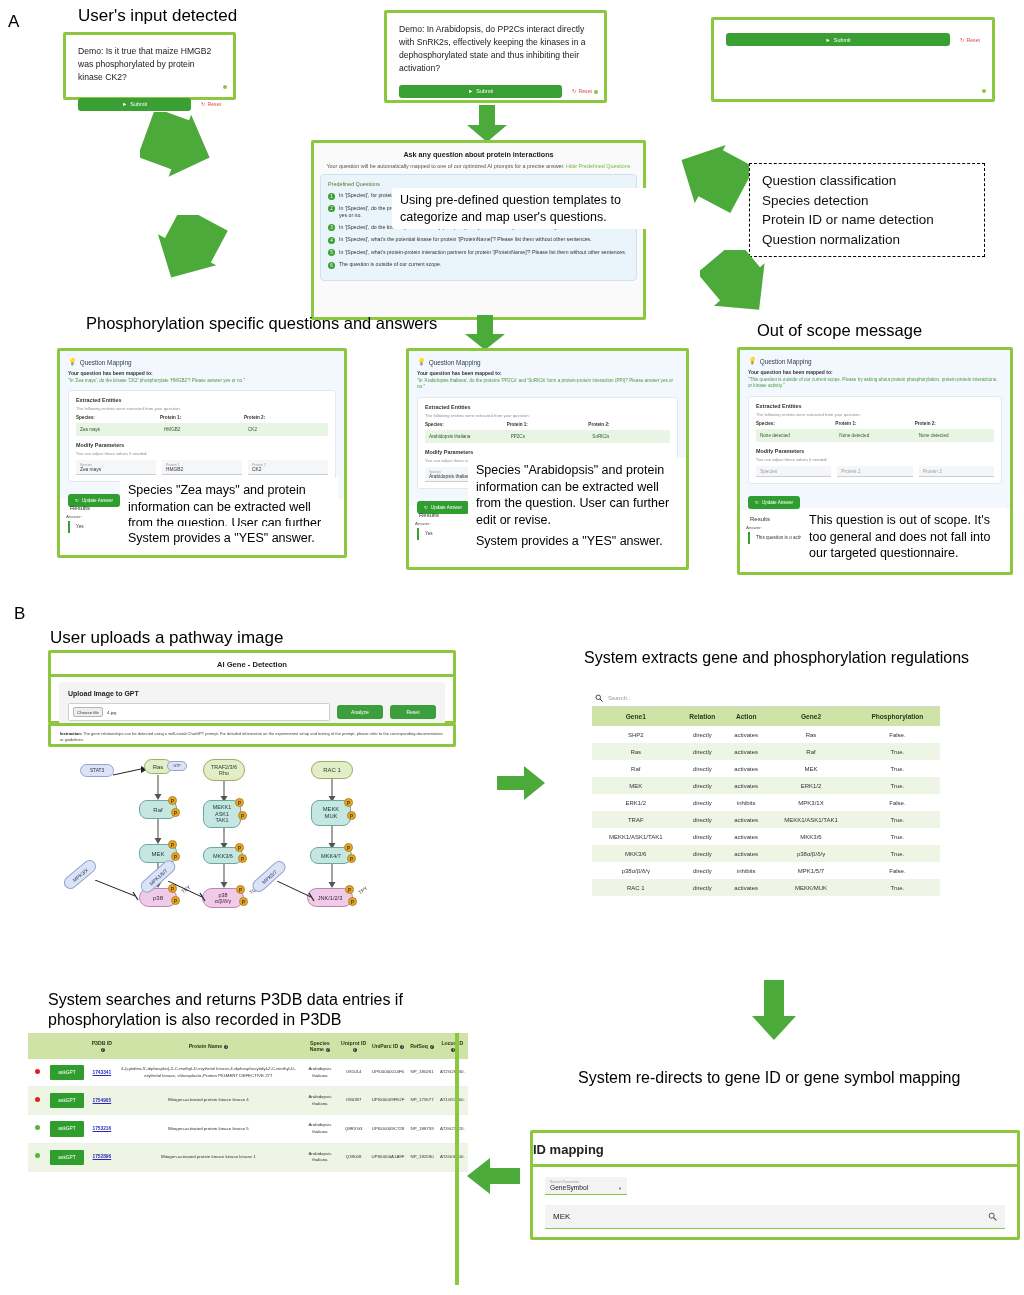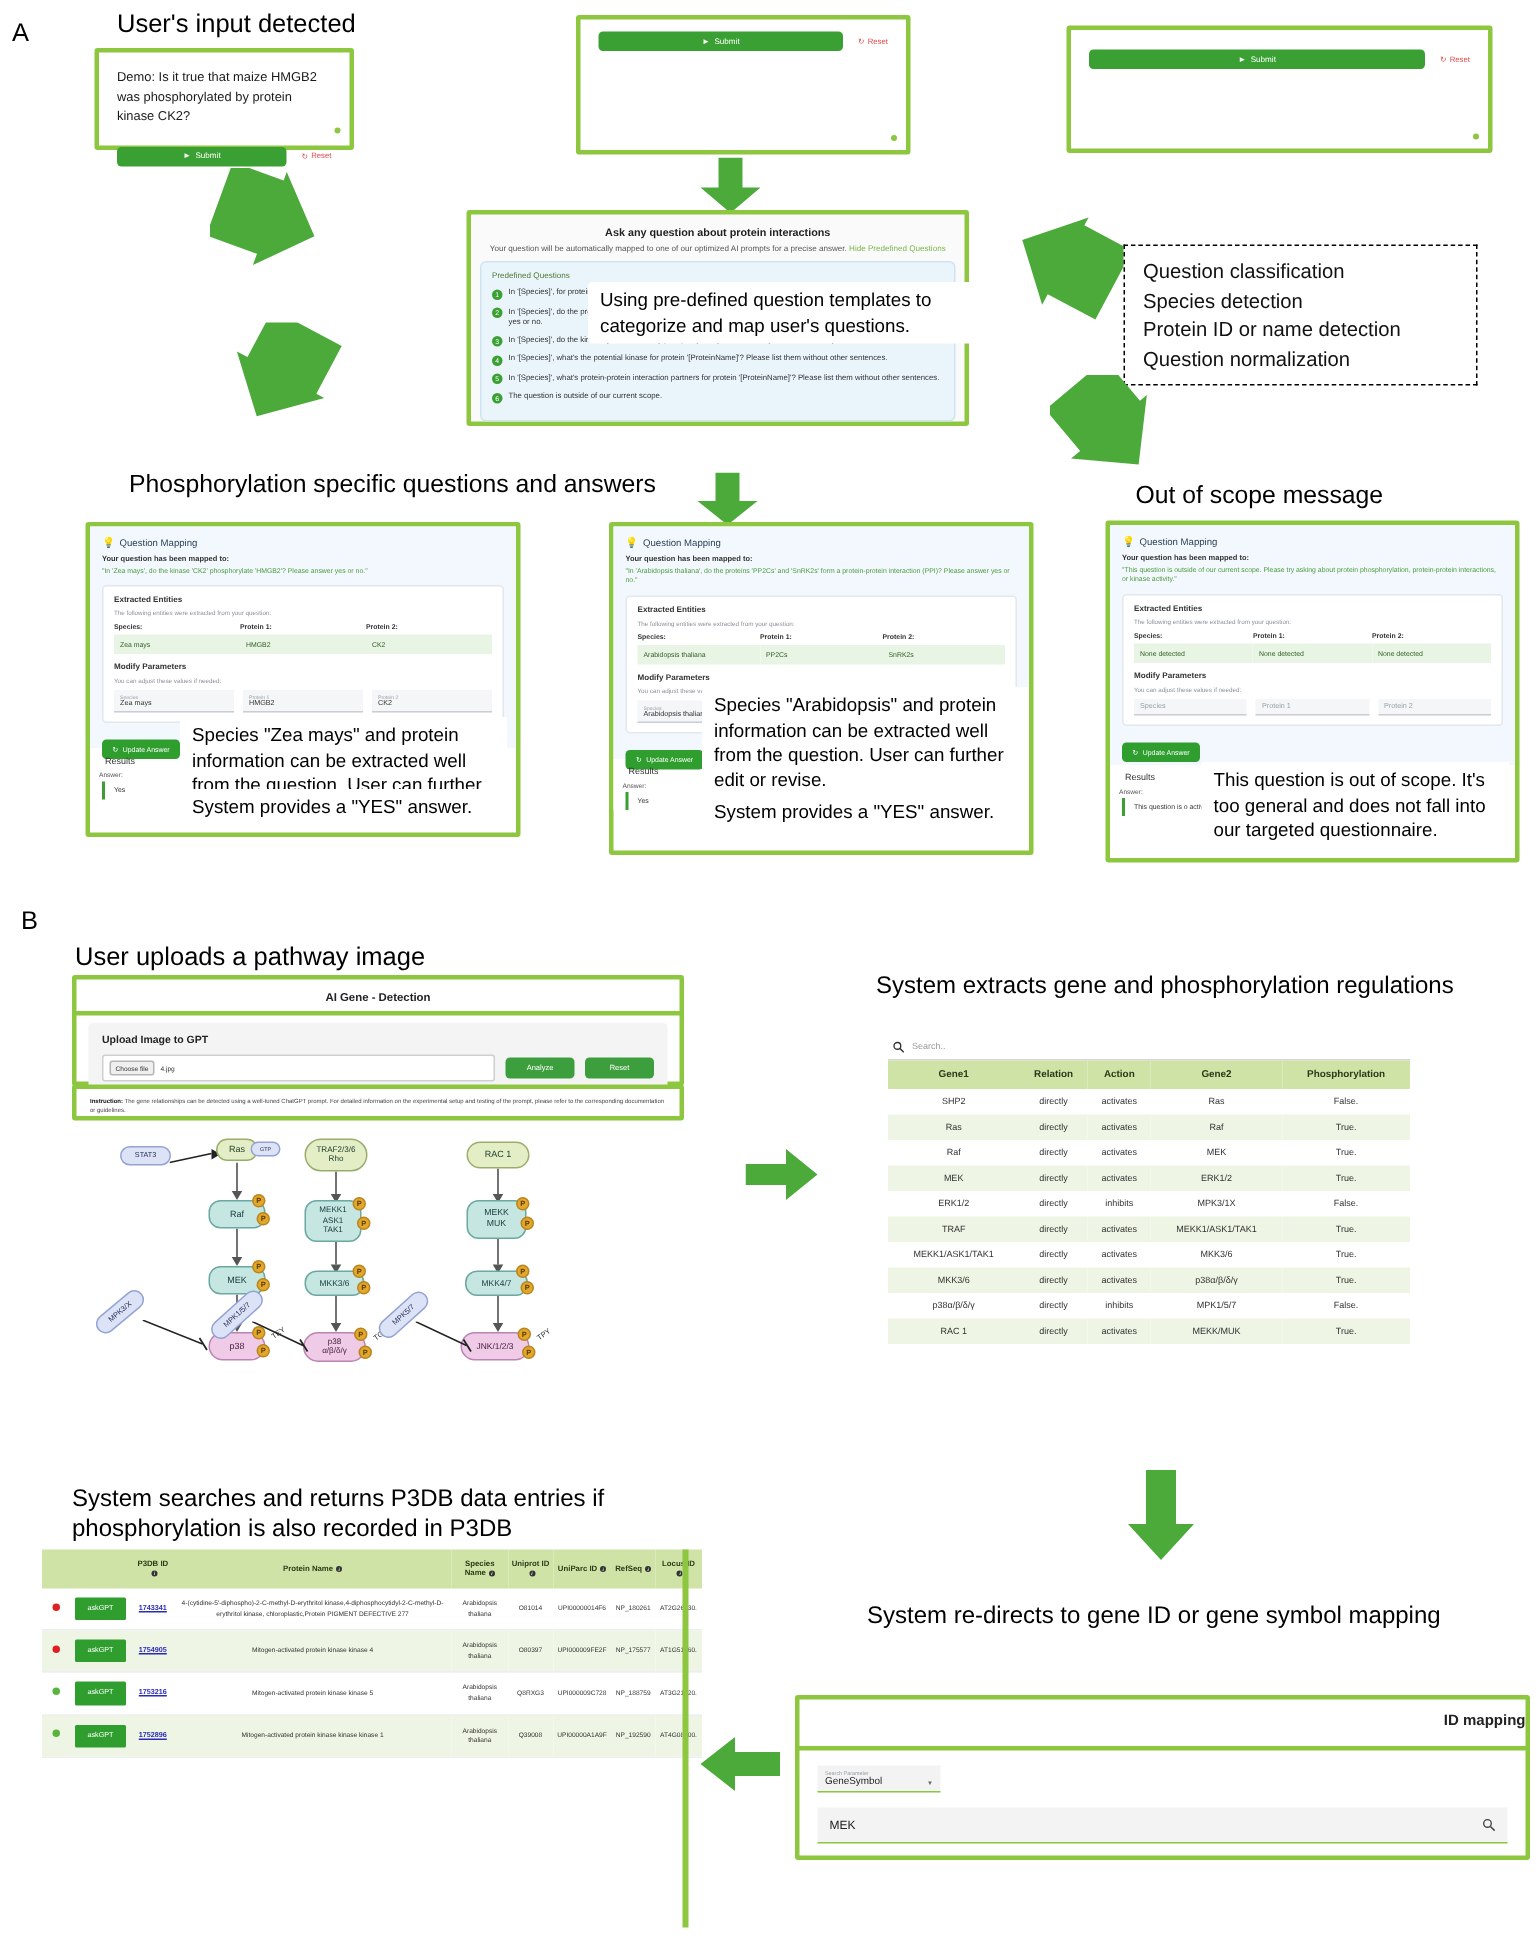"Demo: In Arabidopsis, do PP2Cs" div.demo-q { html: none -> <div>Demo: In Arabidopsis, do PP2Cs interact directly with SnRK2s, effectively keeping the kinases in a dephosphorylated state and thus inhibiting their activation?</div> }
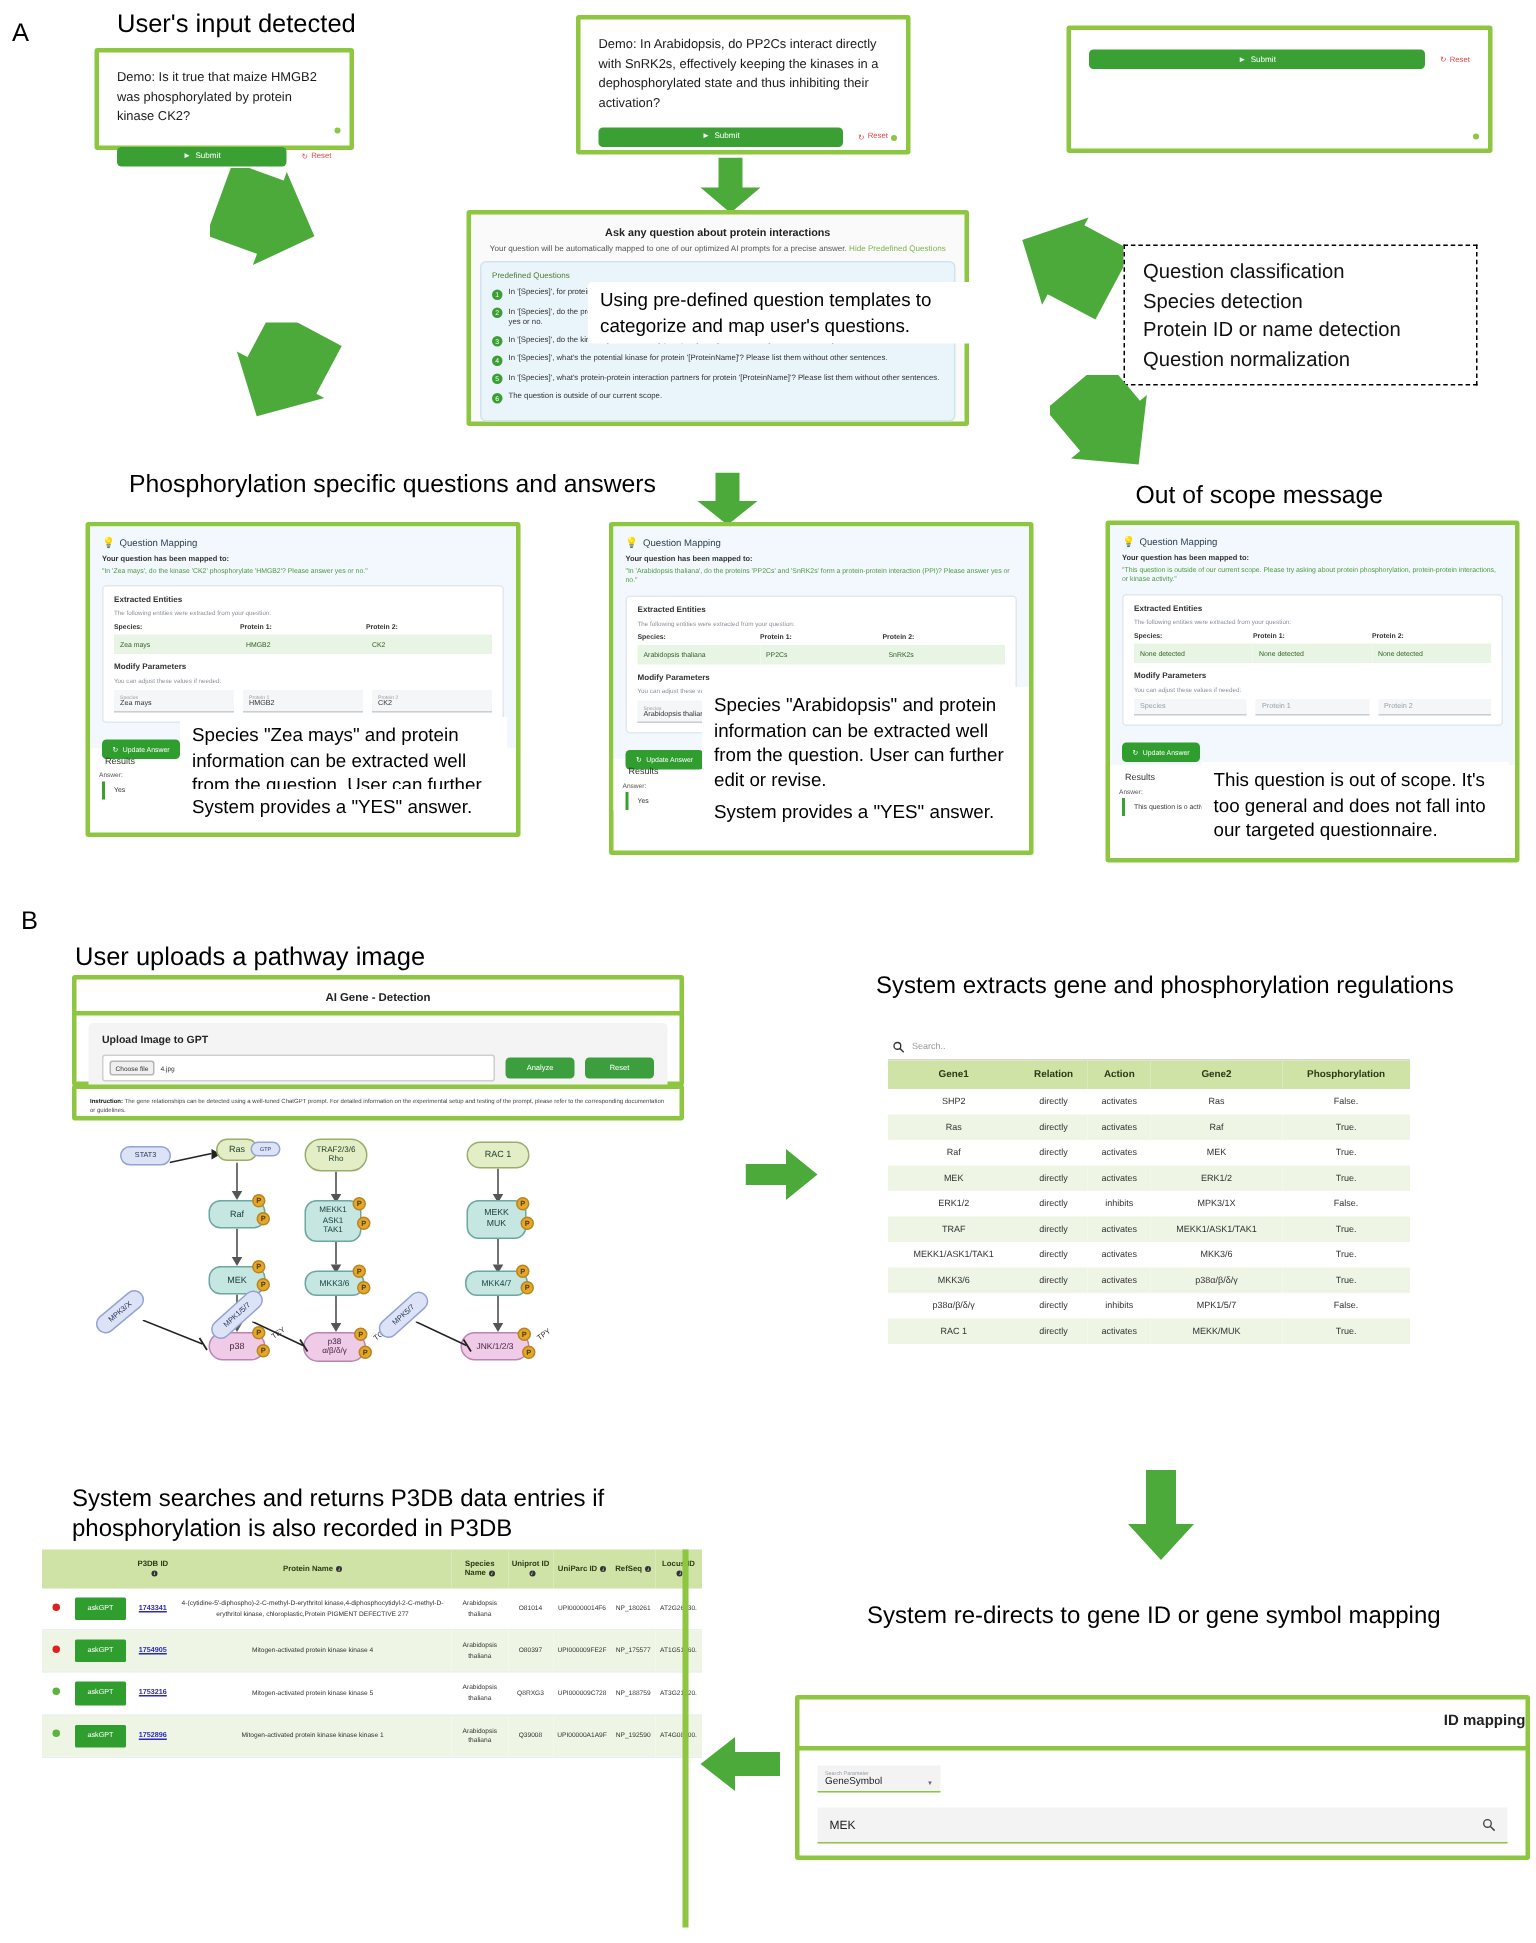"Ask any question about protein" div.abs { height: 144px -> 180px }
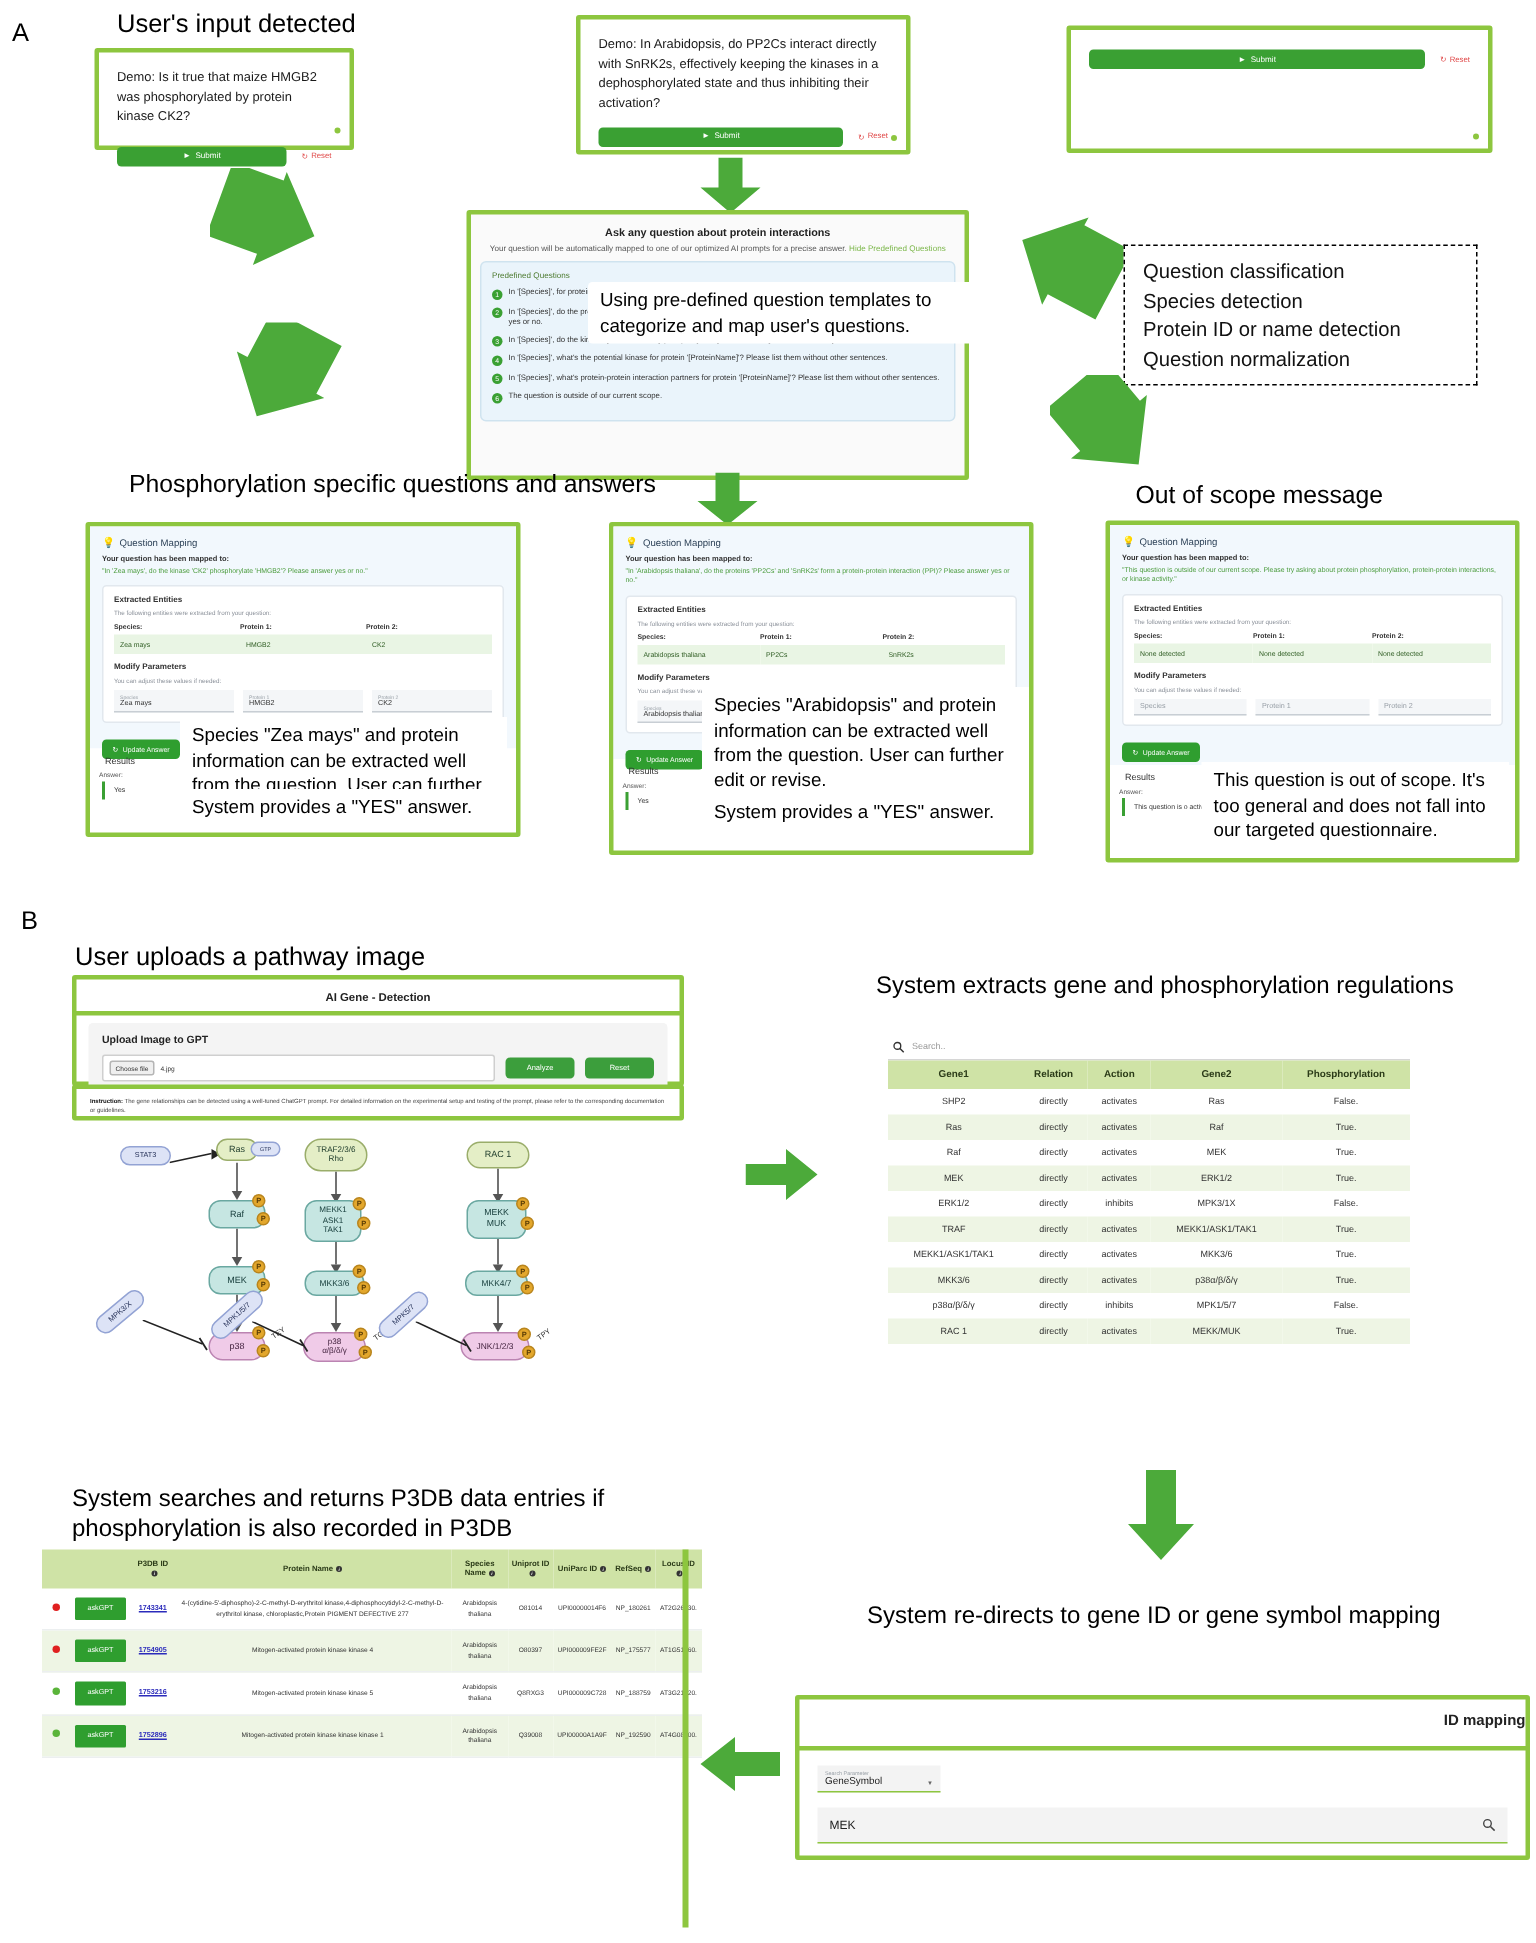"ID mapping" .idm-head { font-size: 10px -> 13px; text-align: right -> left }
